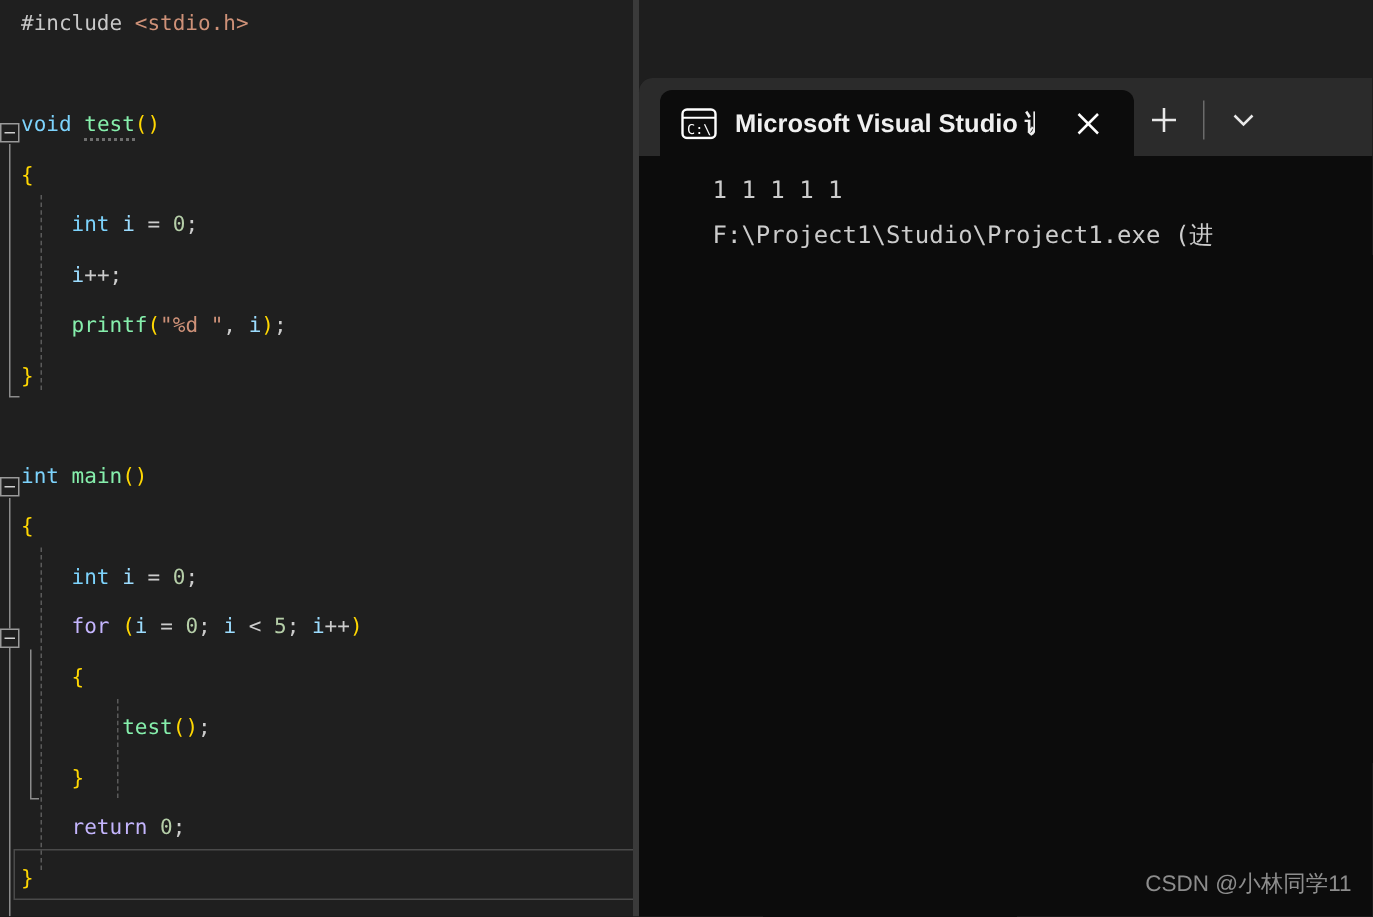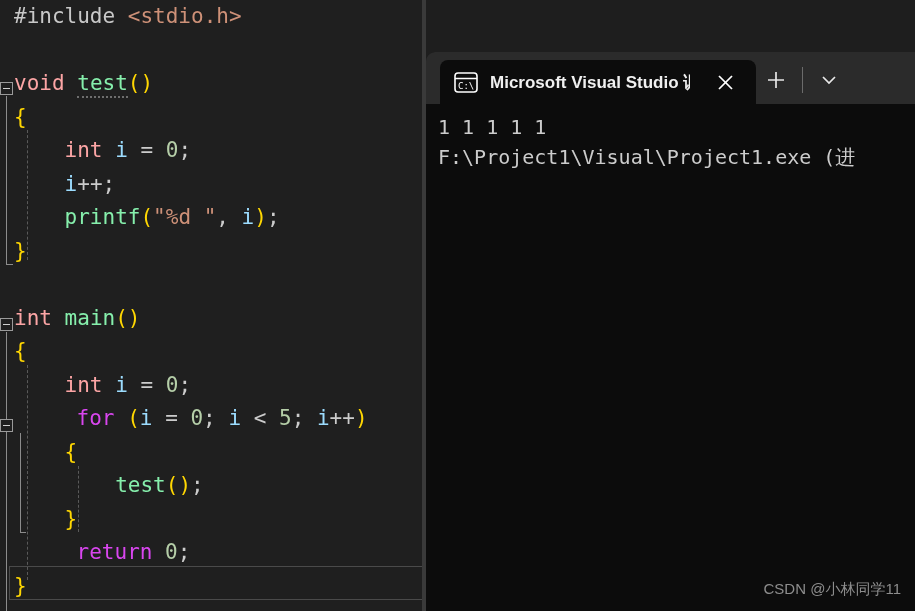"#include <stdio.h>" .code-area { font-size: 21px -> 14px }
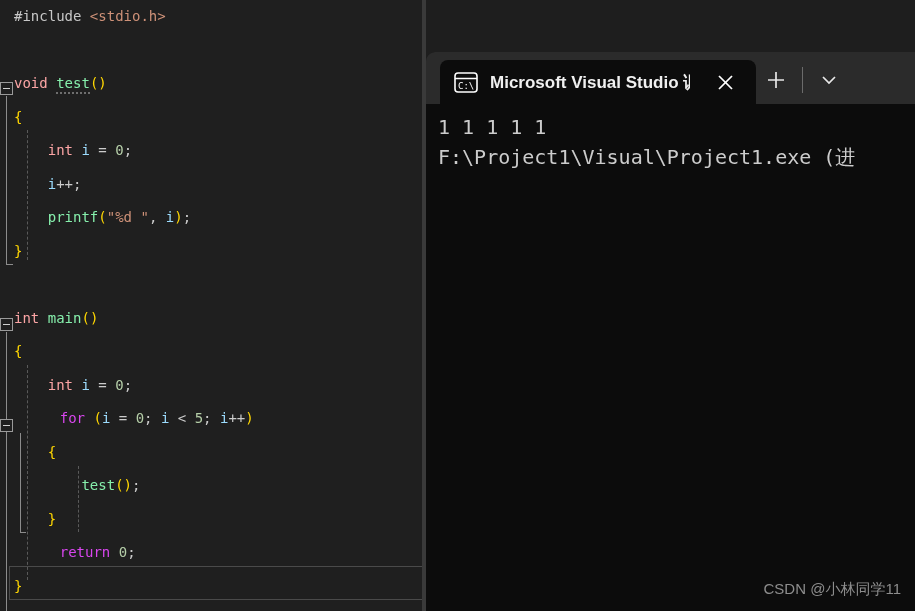"void" .k-blue { color: #fca5a5 -> #7dd3fc }
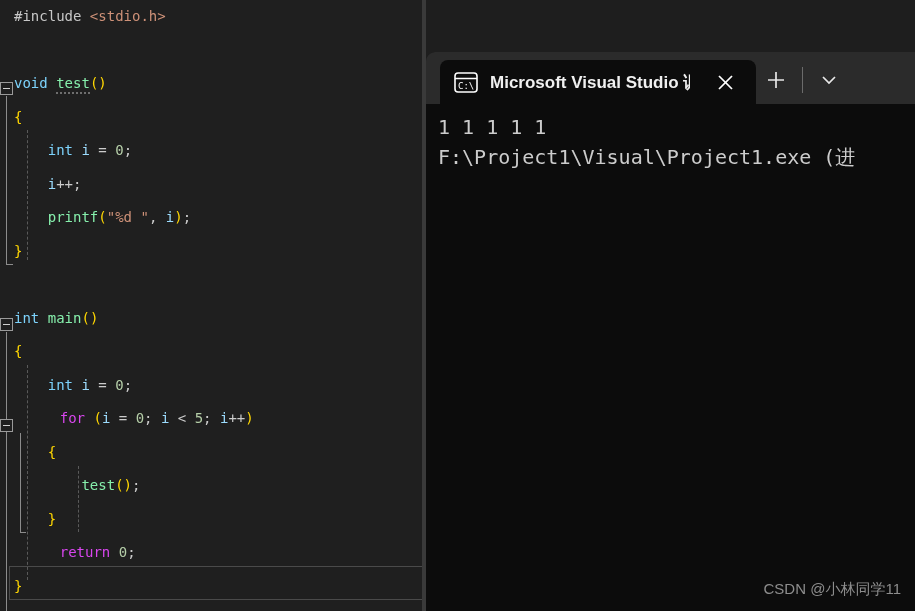"1 1 1 1 1" .term-line { font-size: 20px -> 16px; margin-left: none -> 37px }
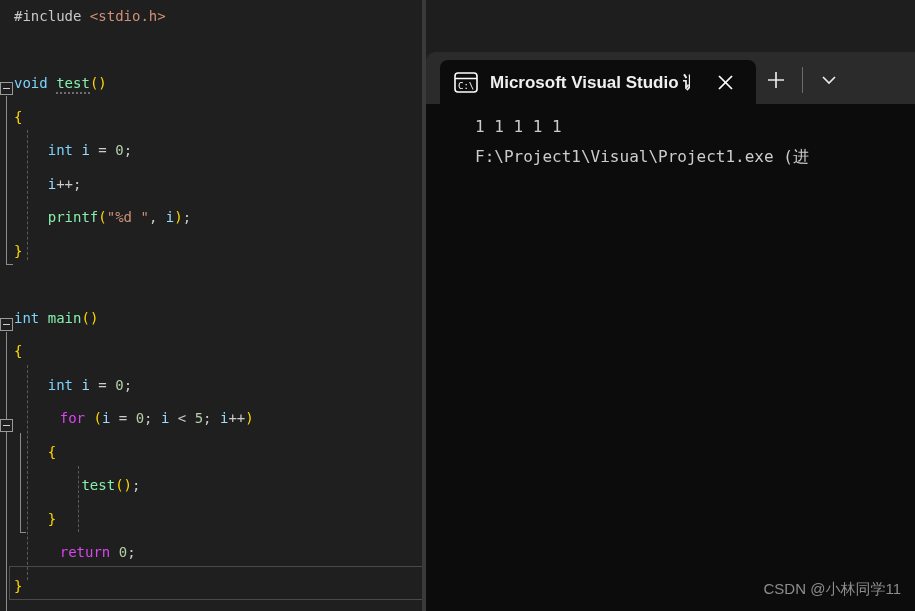"F:\Project1\Visual\Project1.exe (进" div.term-line { text: Visual -> Studio }
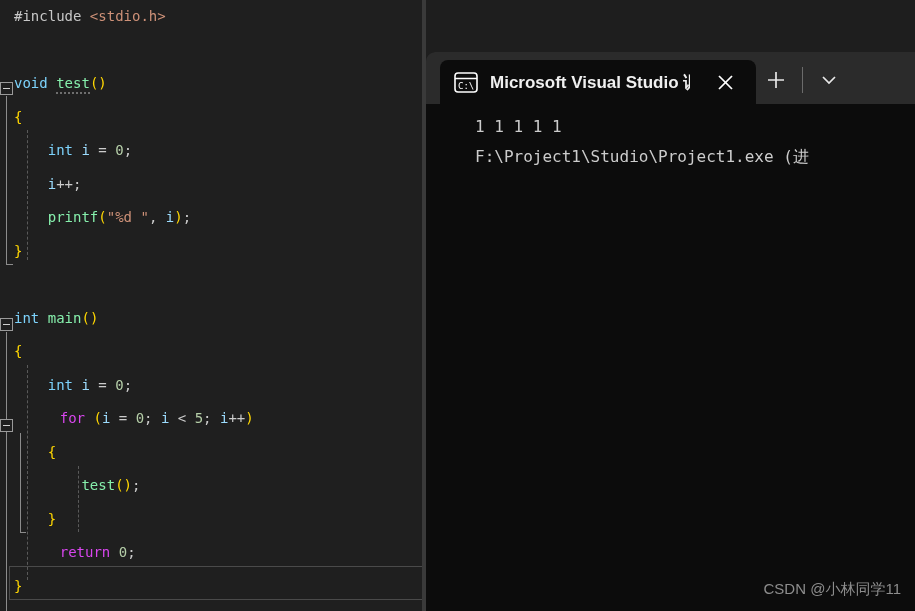"for" .k-pink { color: #d946ef -> #c4b5fd; margin-left: 12px -> none }
